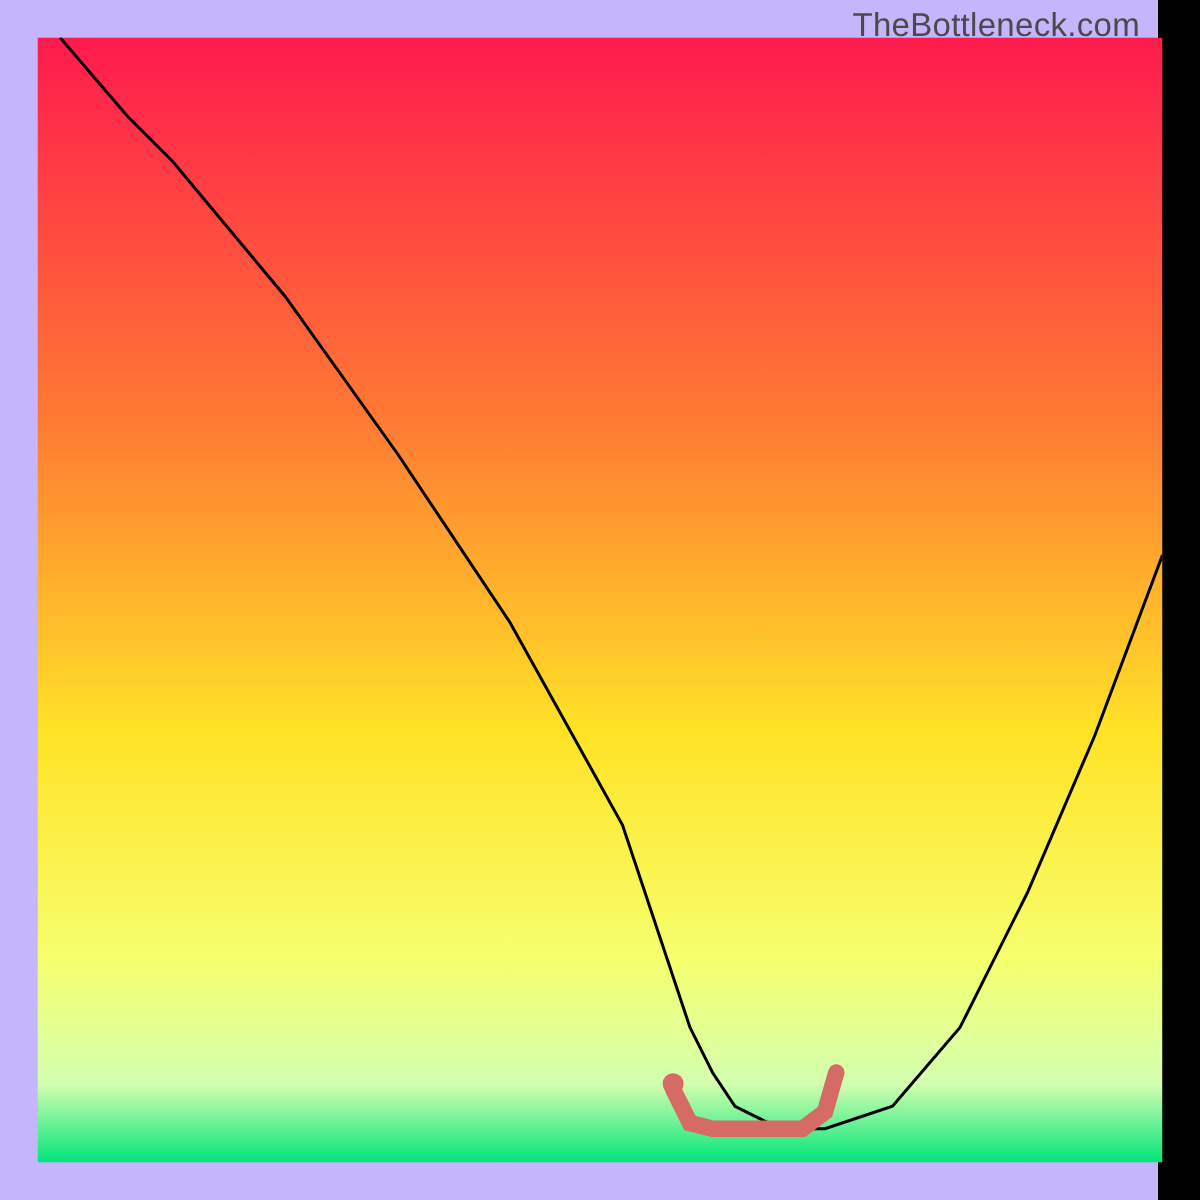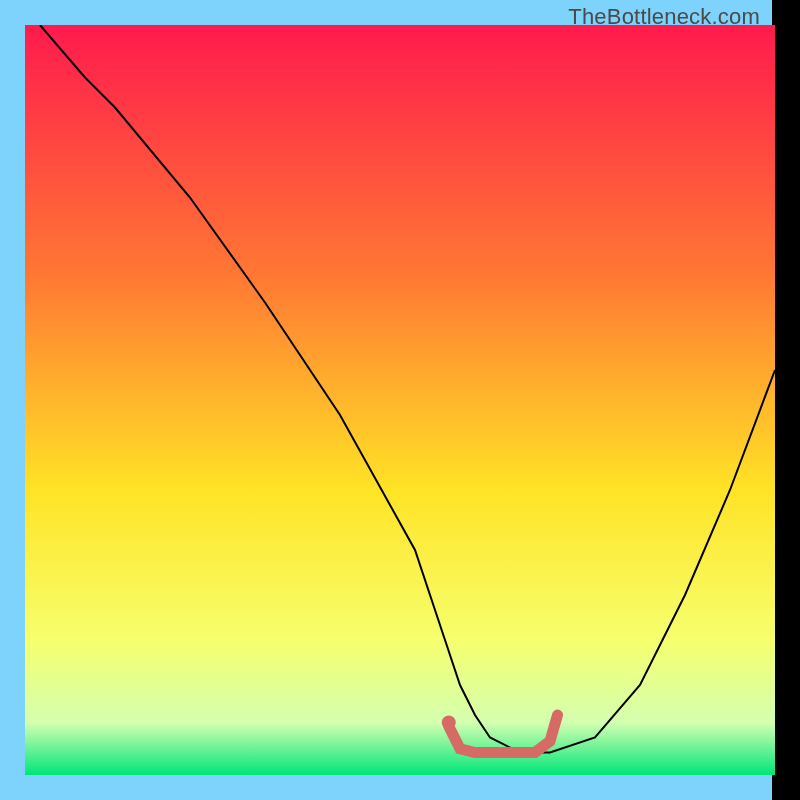"TheBottleneck.com" .frame { background: #7dd3fc -> #c4b5fd }
